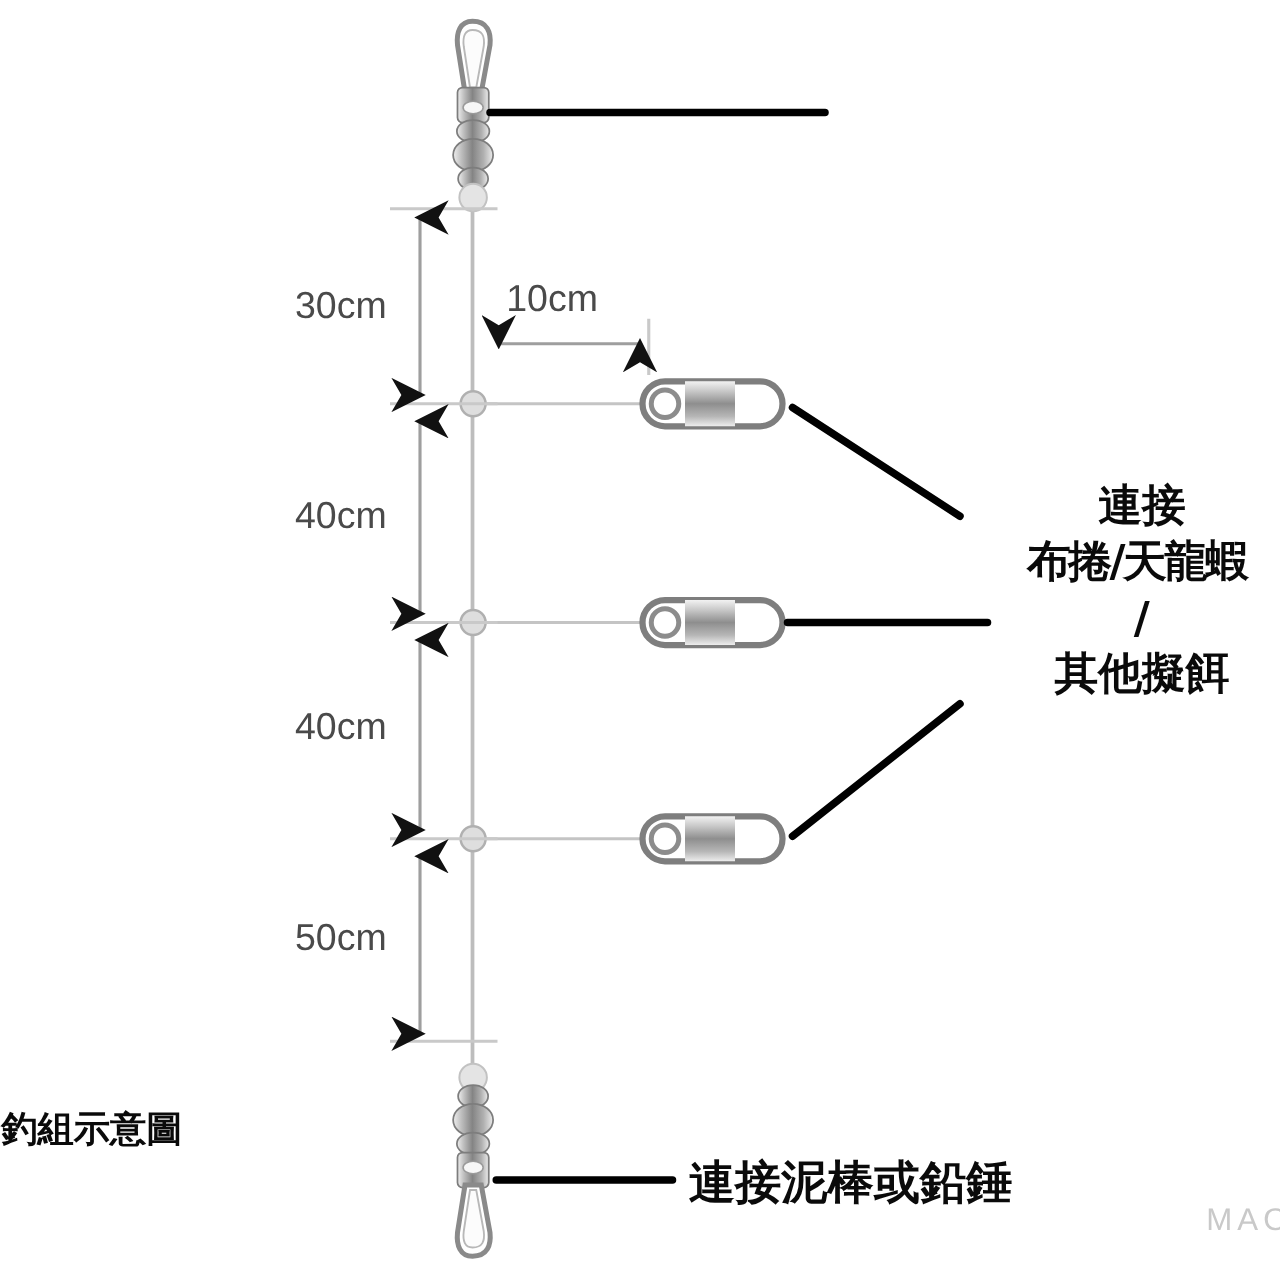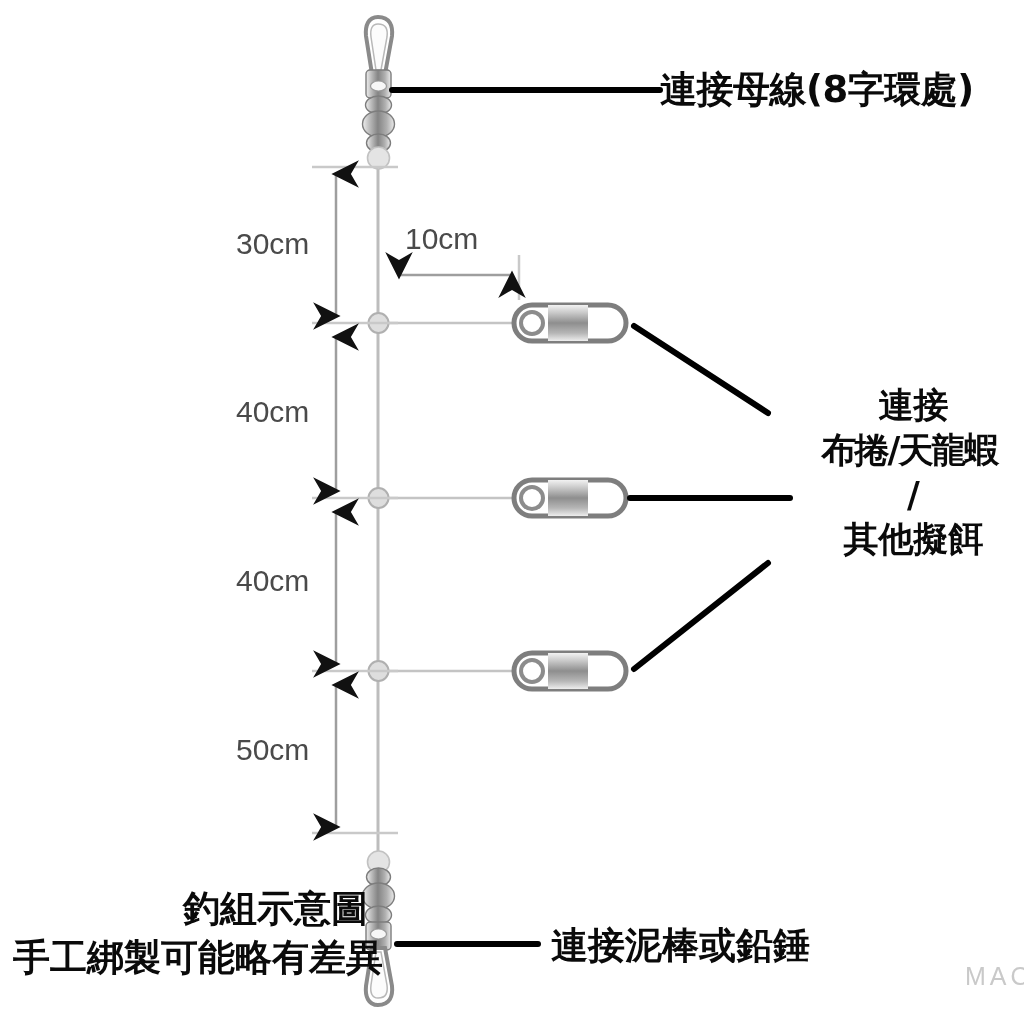"連接母線(8字環處)" div.cjk-label { html: <div>連接母線(8字環處)</div> -> none }
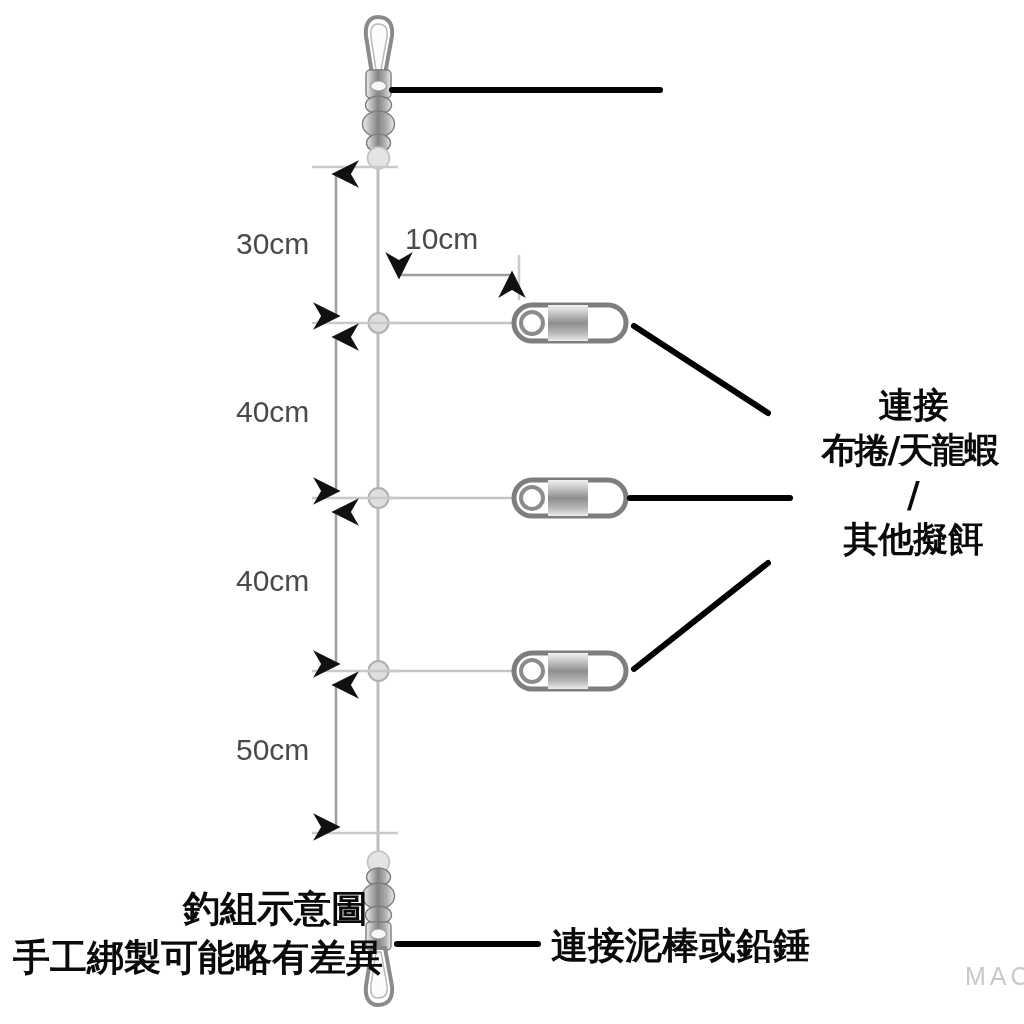"釣組示意圖" #label-note { font-size: 37px -> 29px; left: 13px -> 1px; text-align: right -> left }
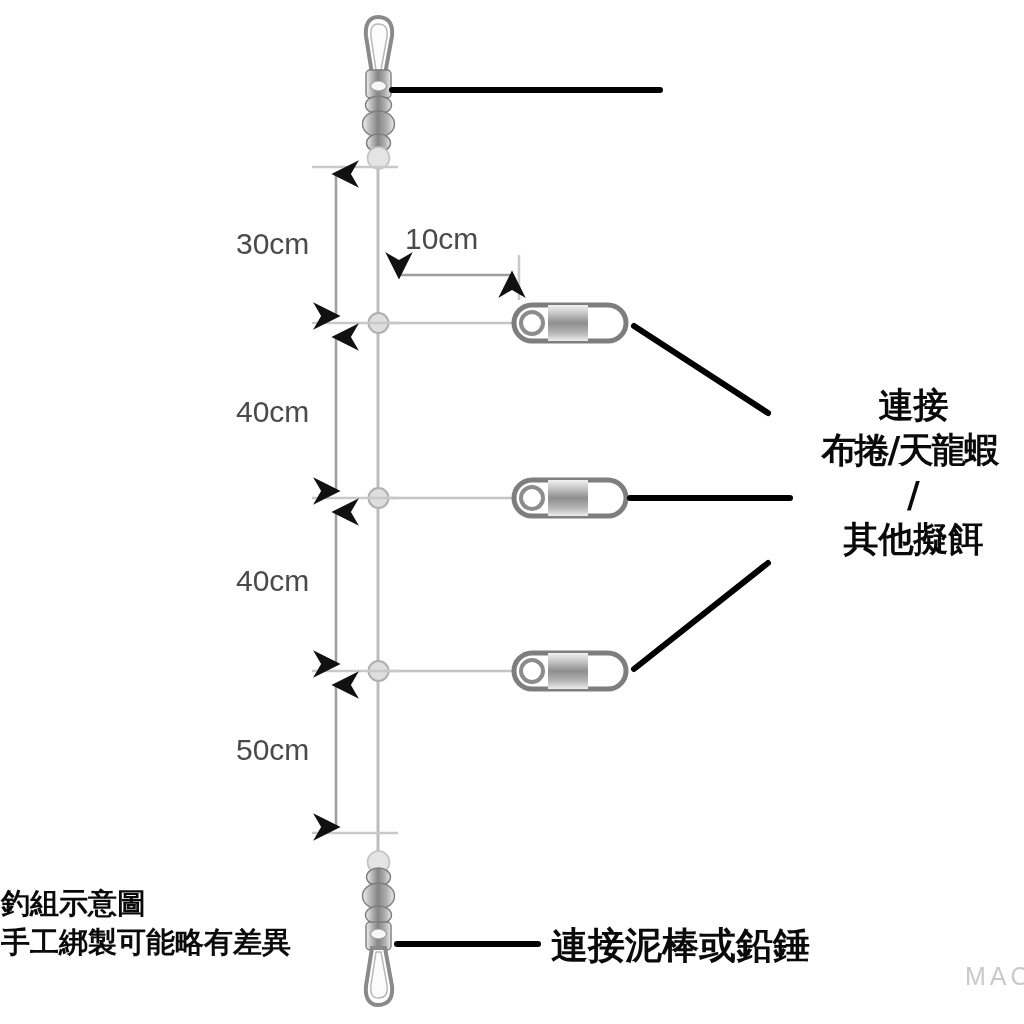"手工綁製可能略有差異" span.note-line { html: <span>手工綁製可能略有差異</span> -> none }
